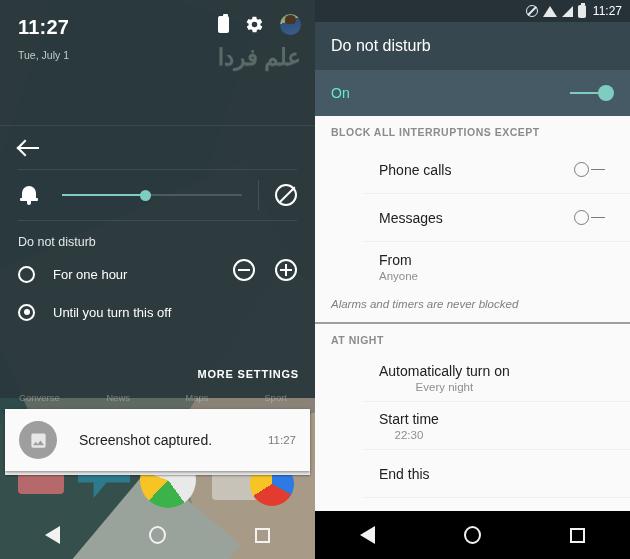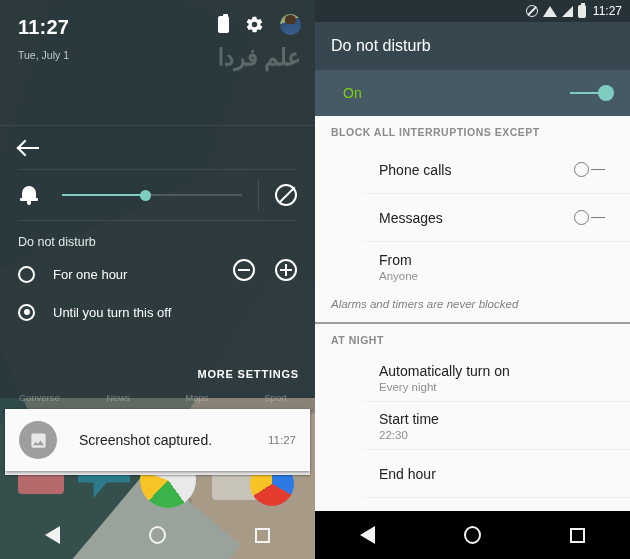"On" .on-label { color: #84cc16 -> #5eead4; margin-left: 12px -> none }
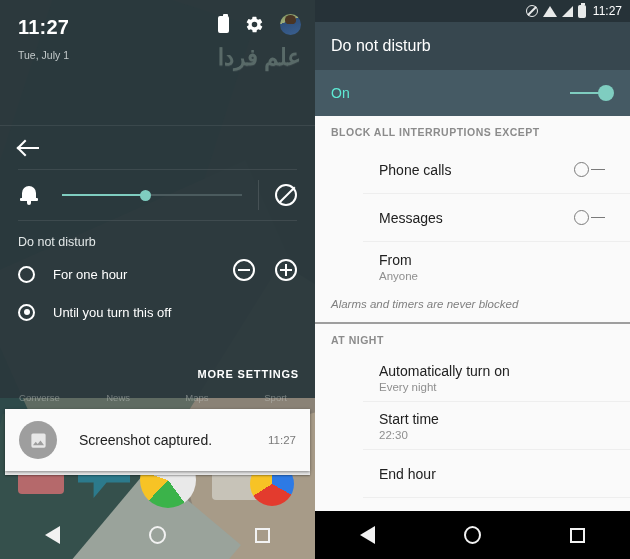"Anyone" .row-sub { text-align: none -> center }
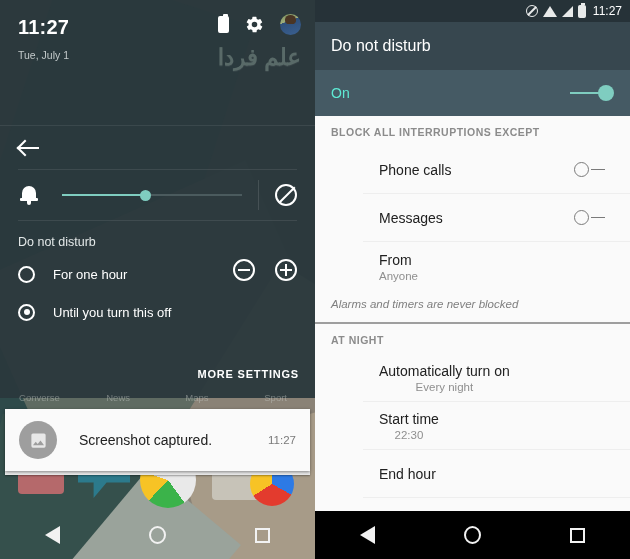"End hour" span.row-title { text: hour -> this }
